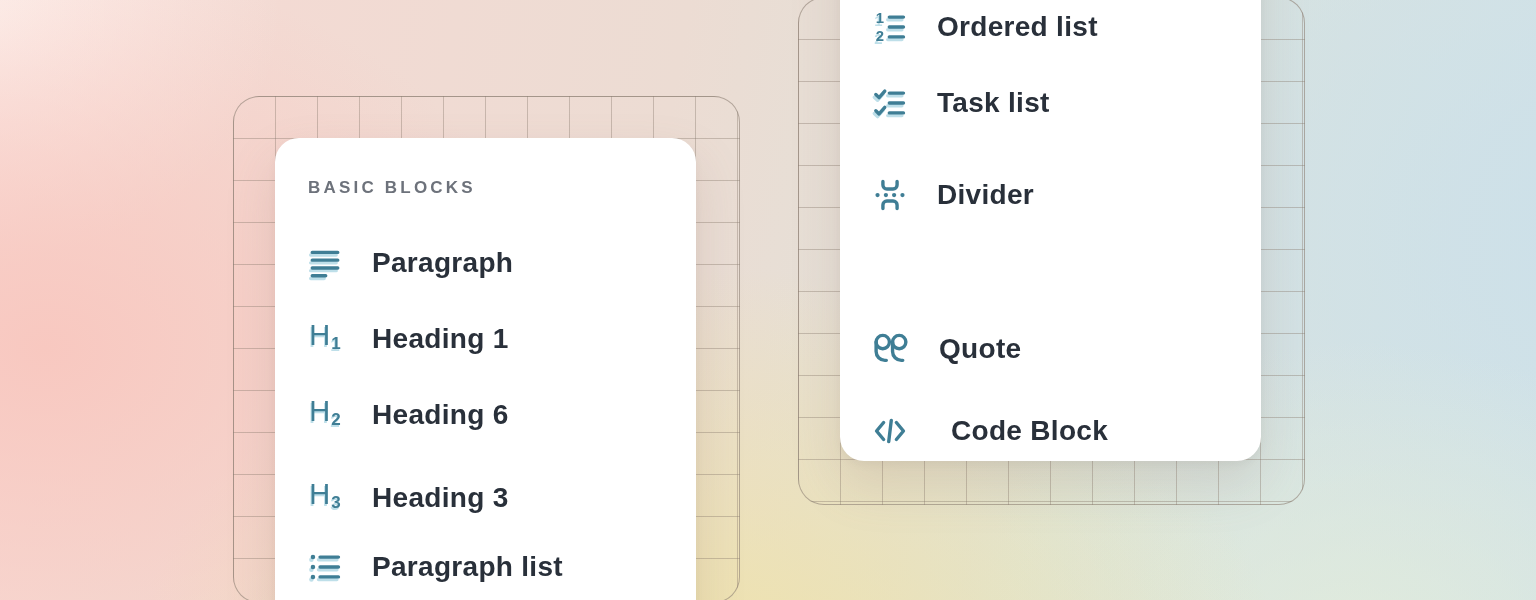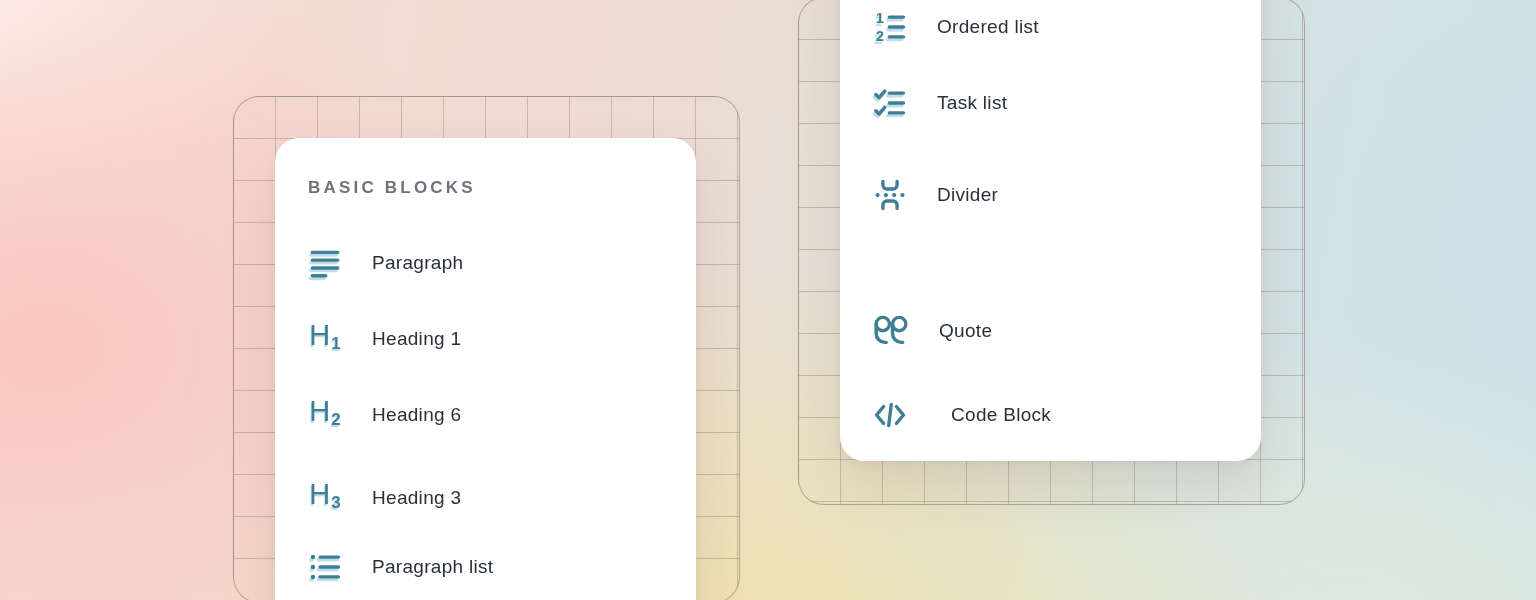"Ordered list" .row-label { font-size: 19px -> 28px; font-weight: normal -> bold }
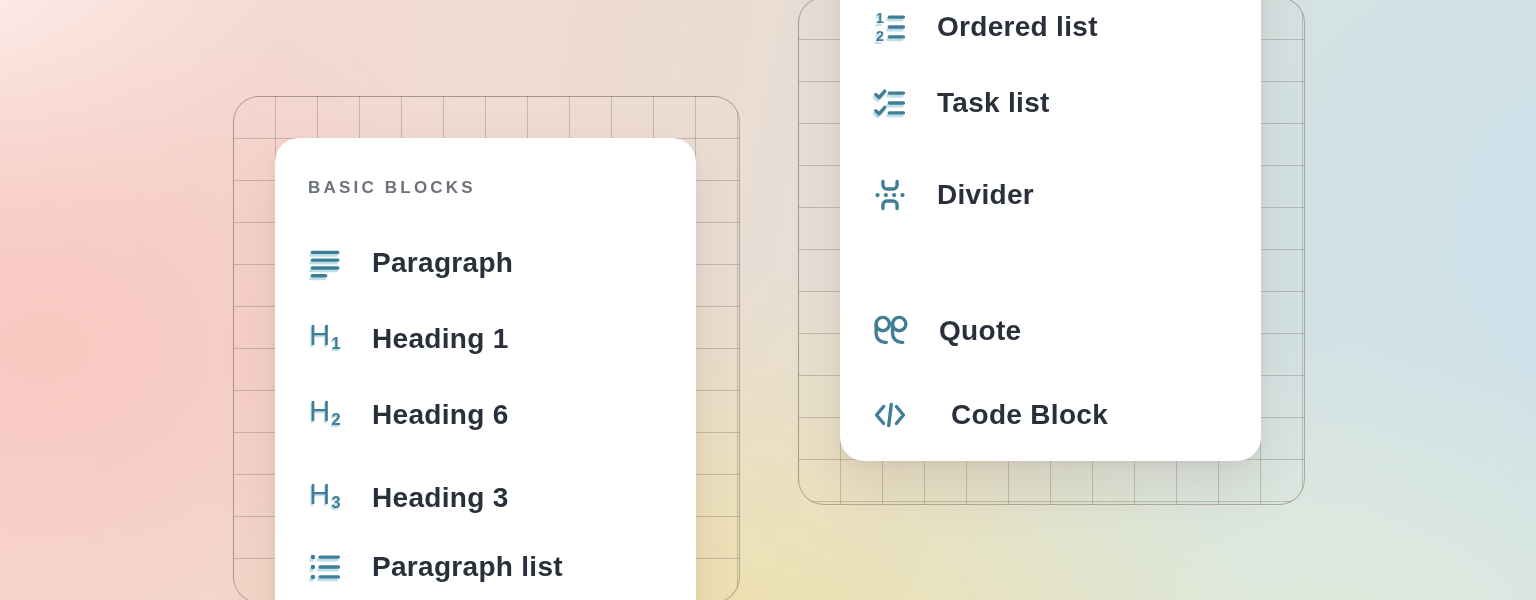"Quote" div.menu-row { top: 383px -> 401px }
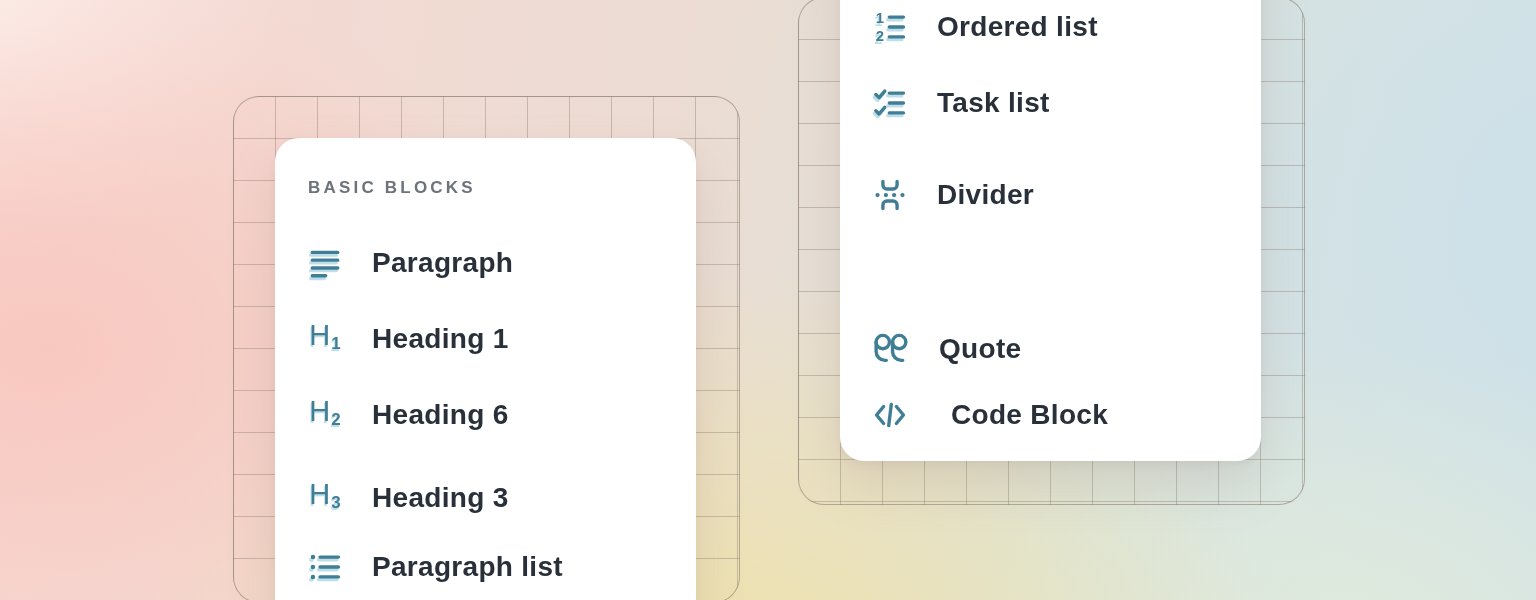"Code Block" div.menu-row { top: 467px -> 483px }
